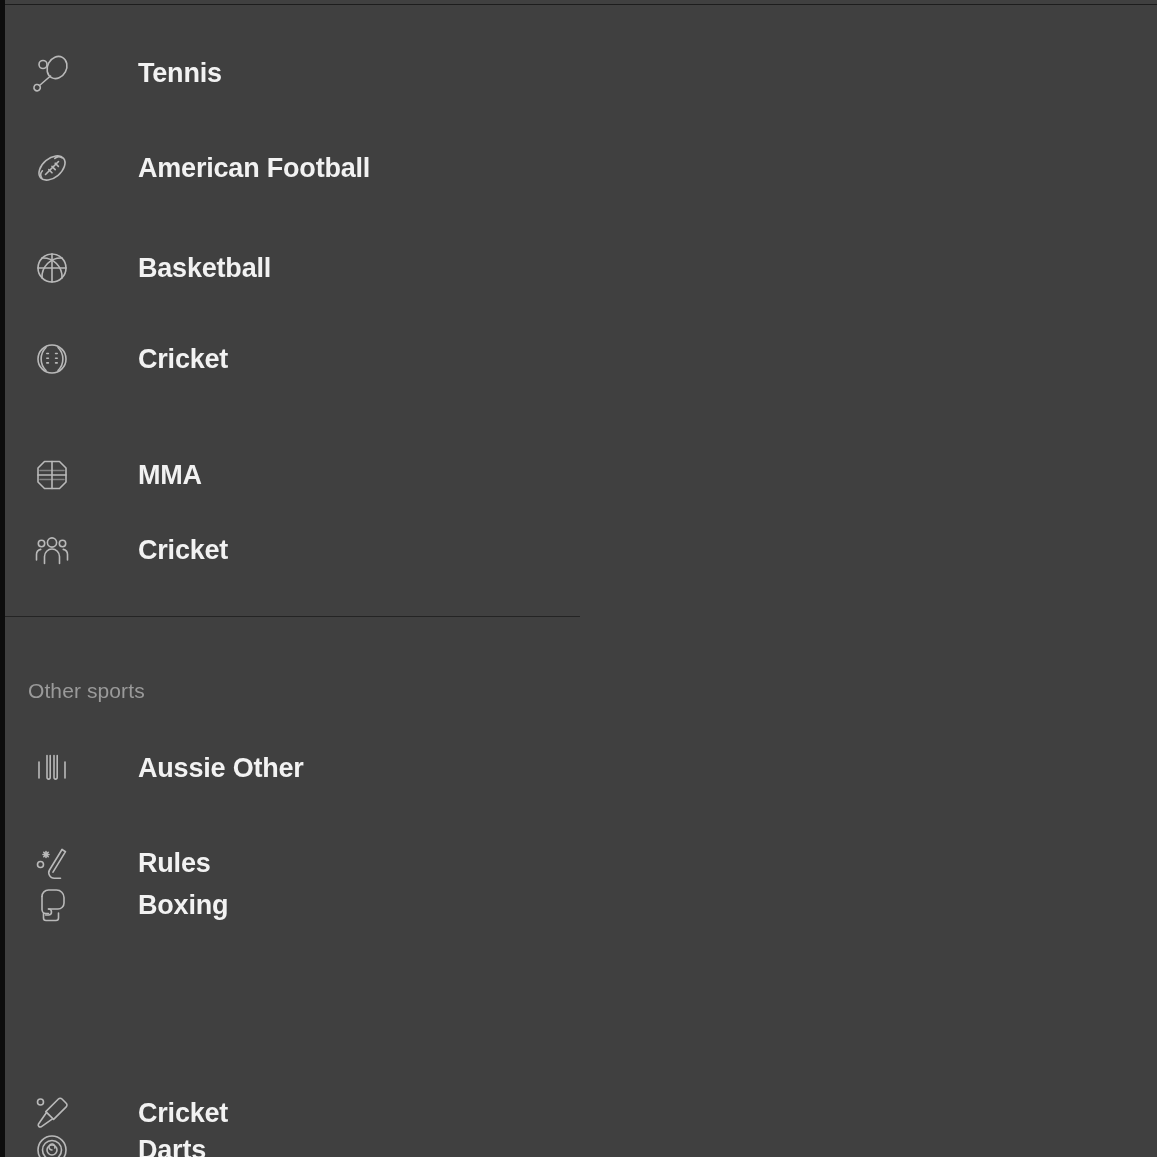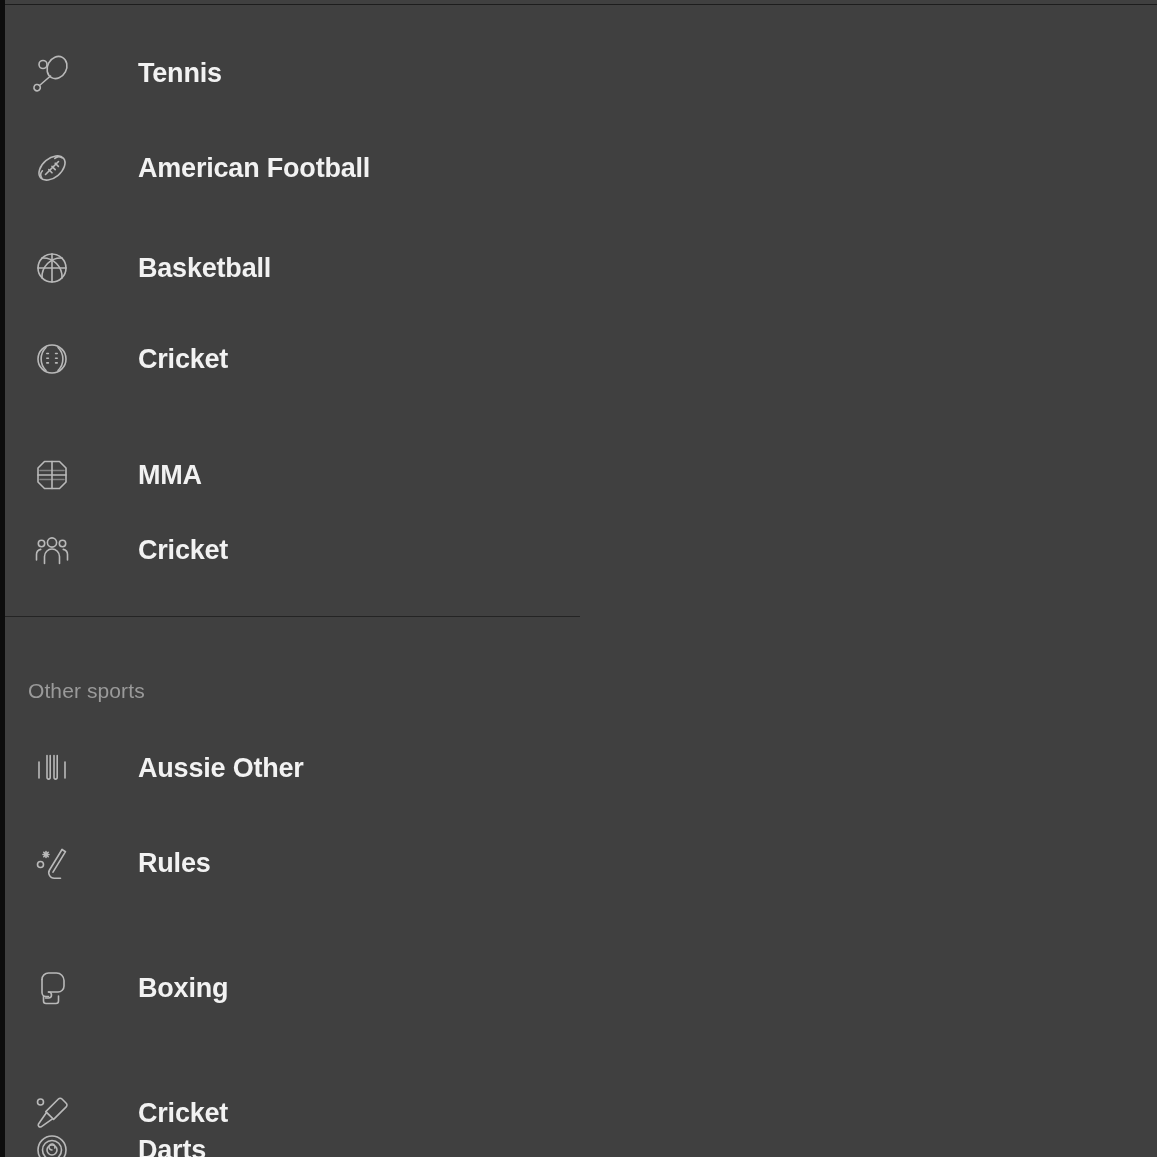"Boxing" div.row { top: 940px -> 857px }
